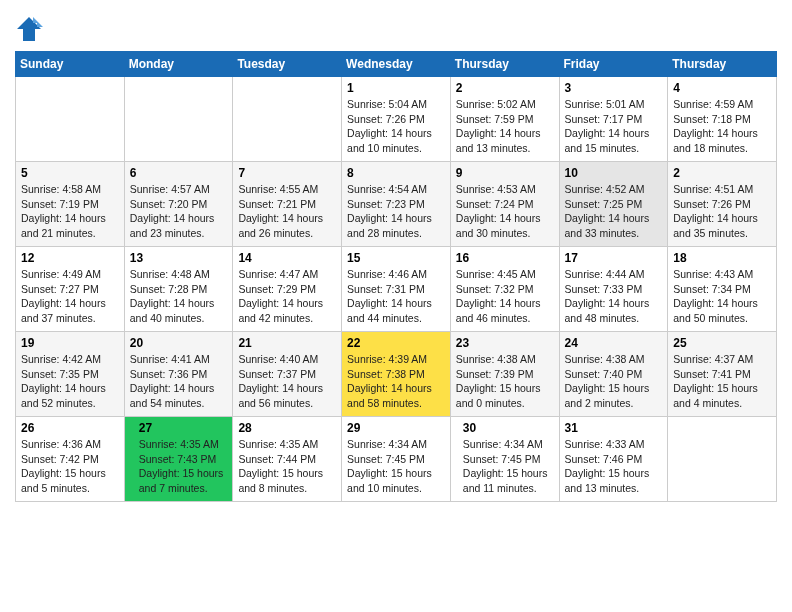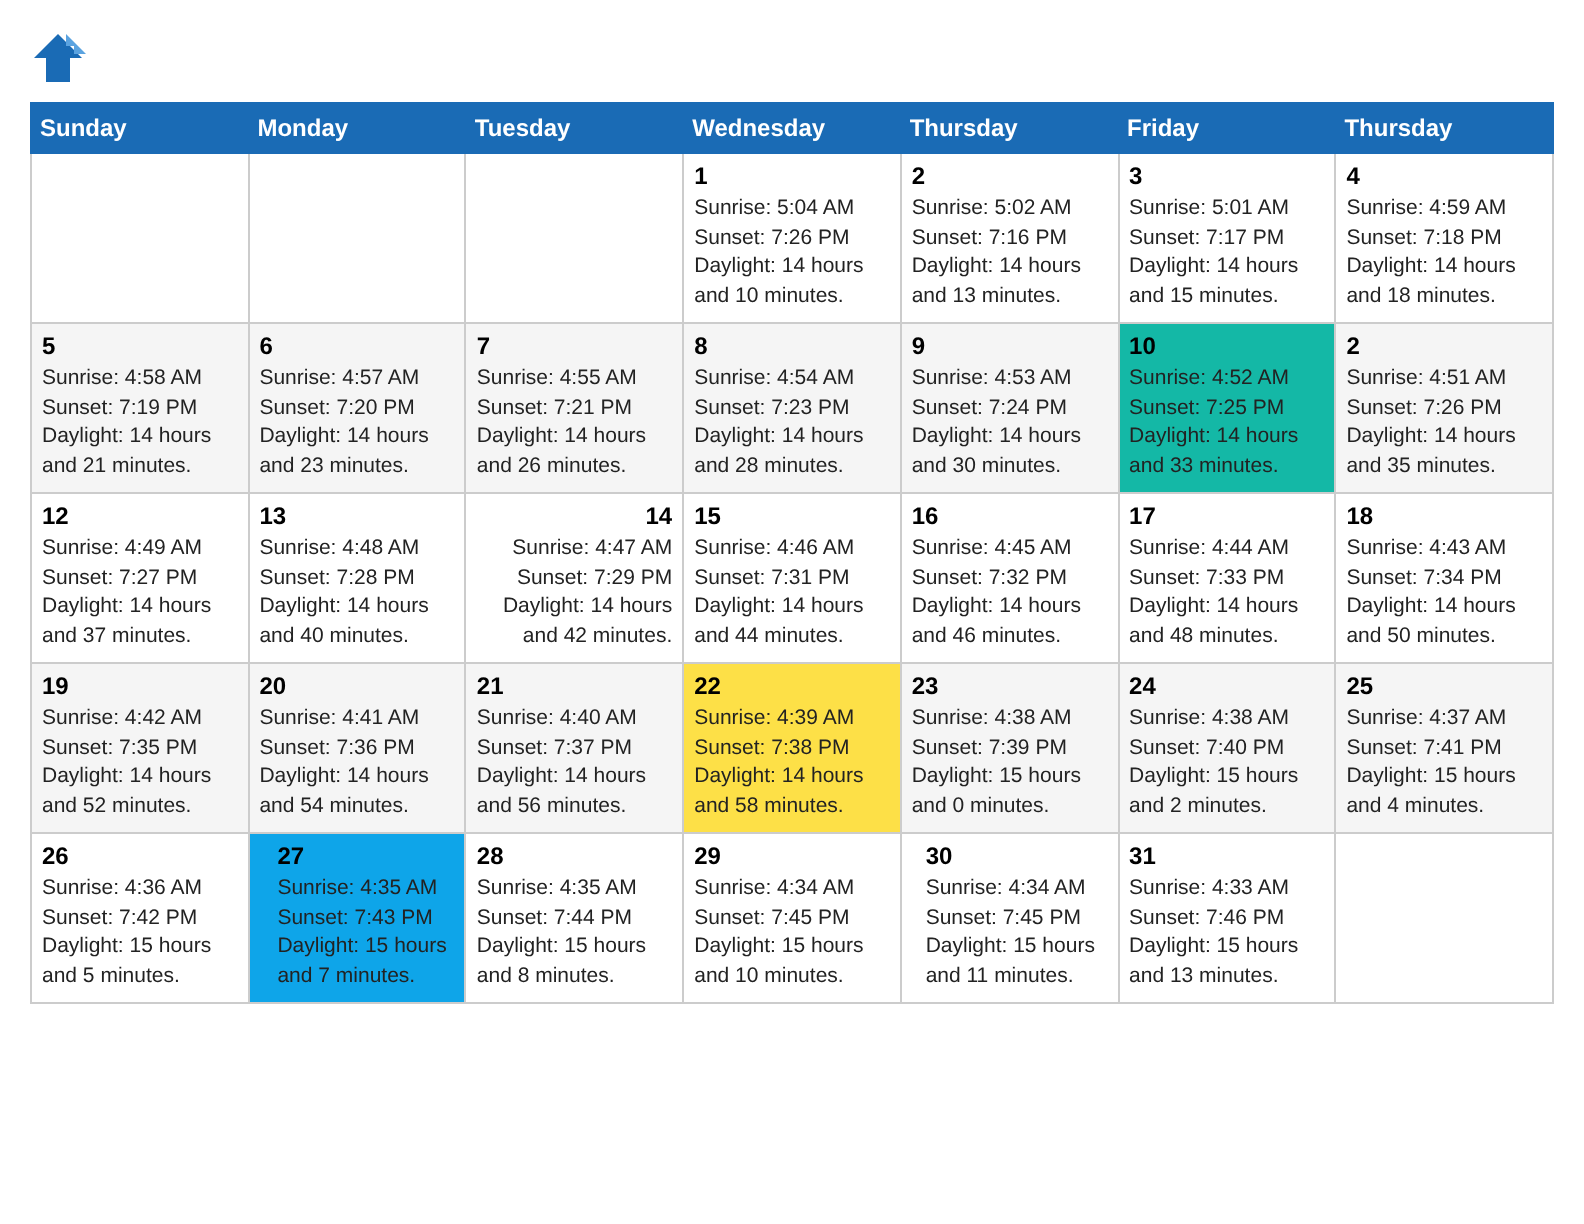"Sunrise: 5:02 AM Sunset: 7:16" div.day-info { text: 7:16 -> 7:59 }
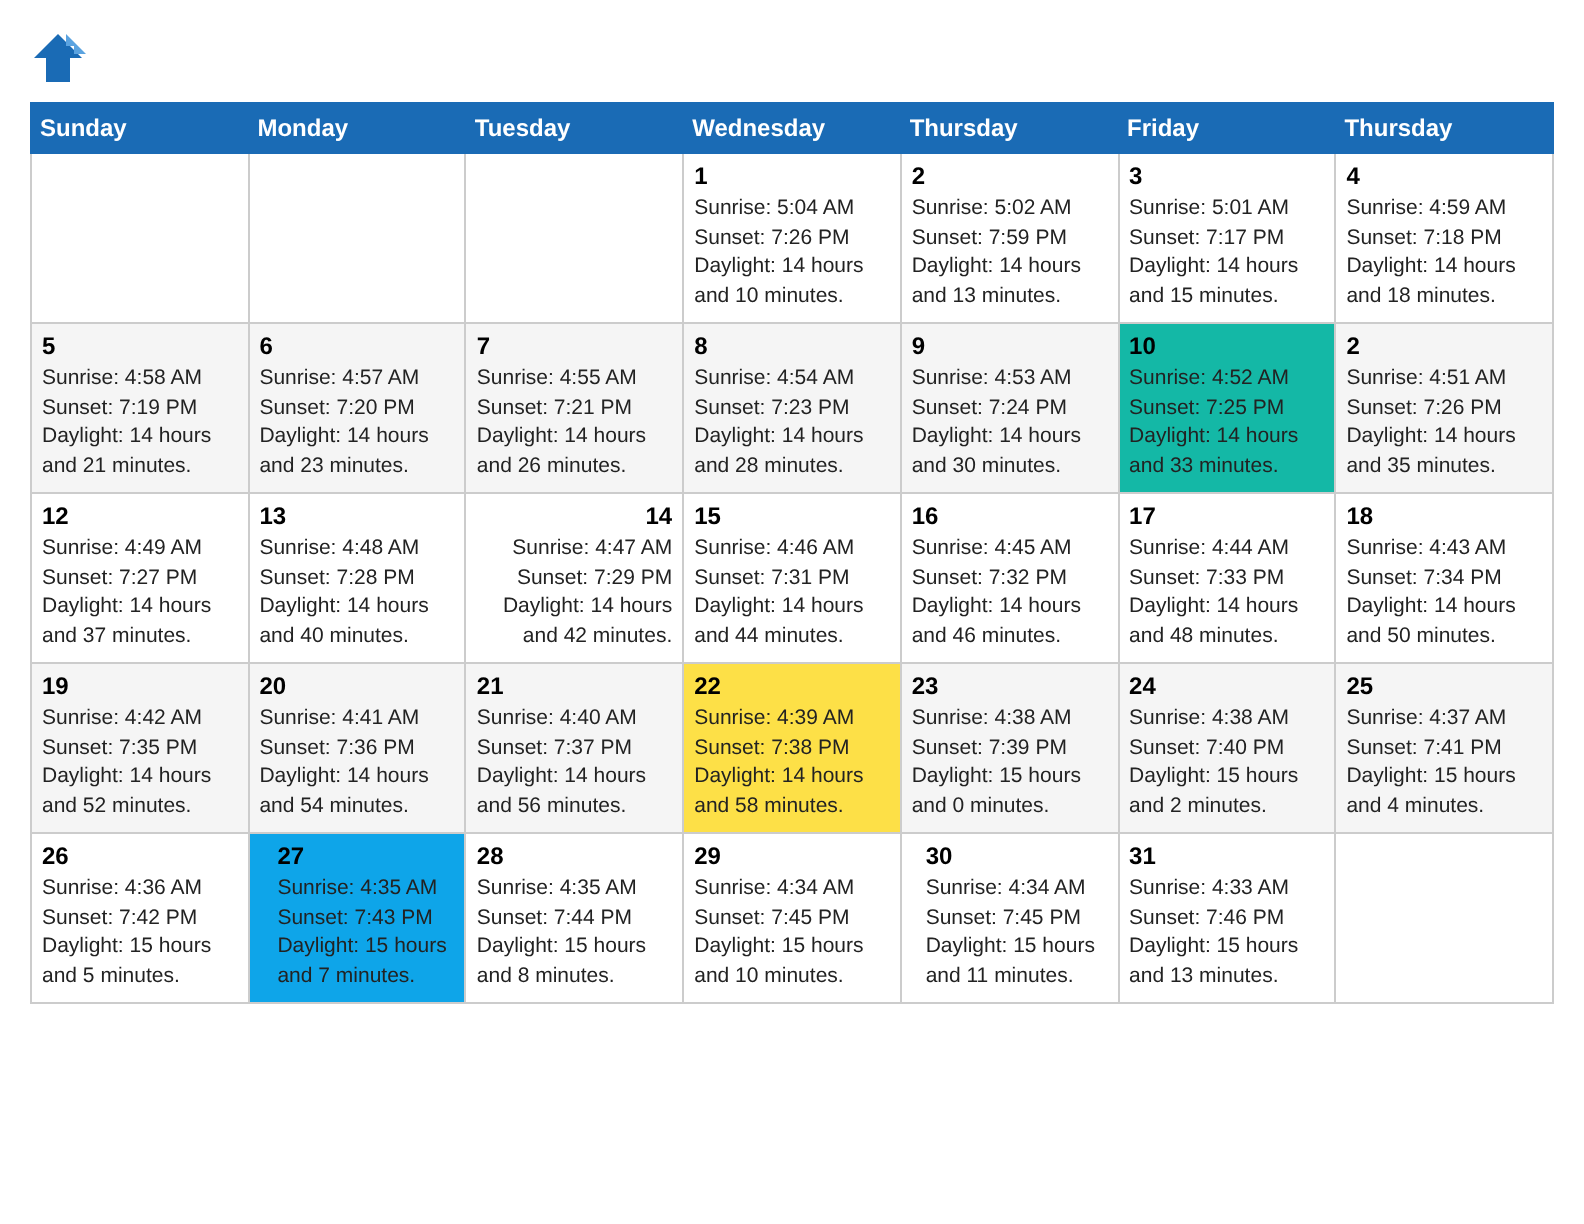"10" td { background: #14b8a6 -> #e5e5e5 }
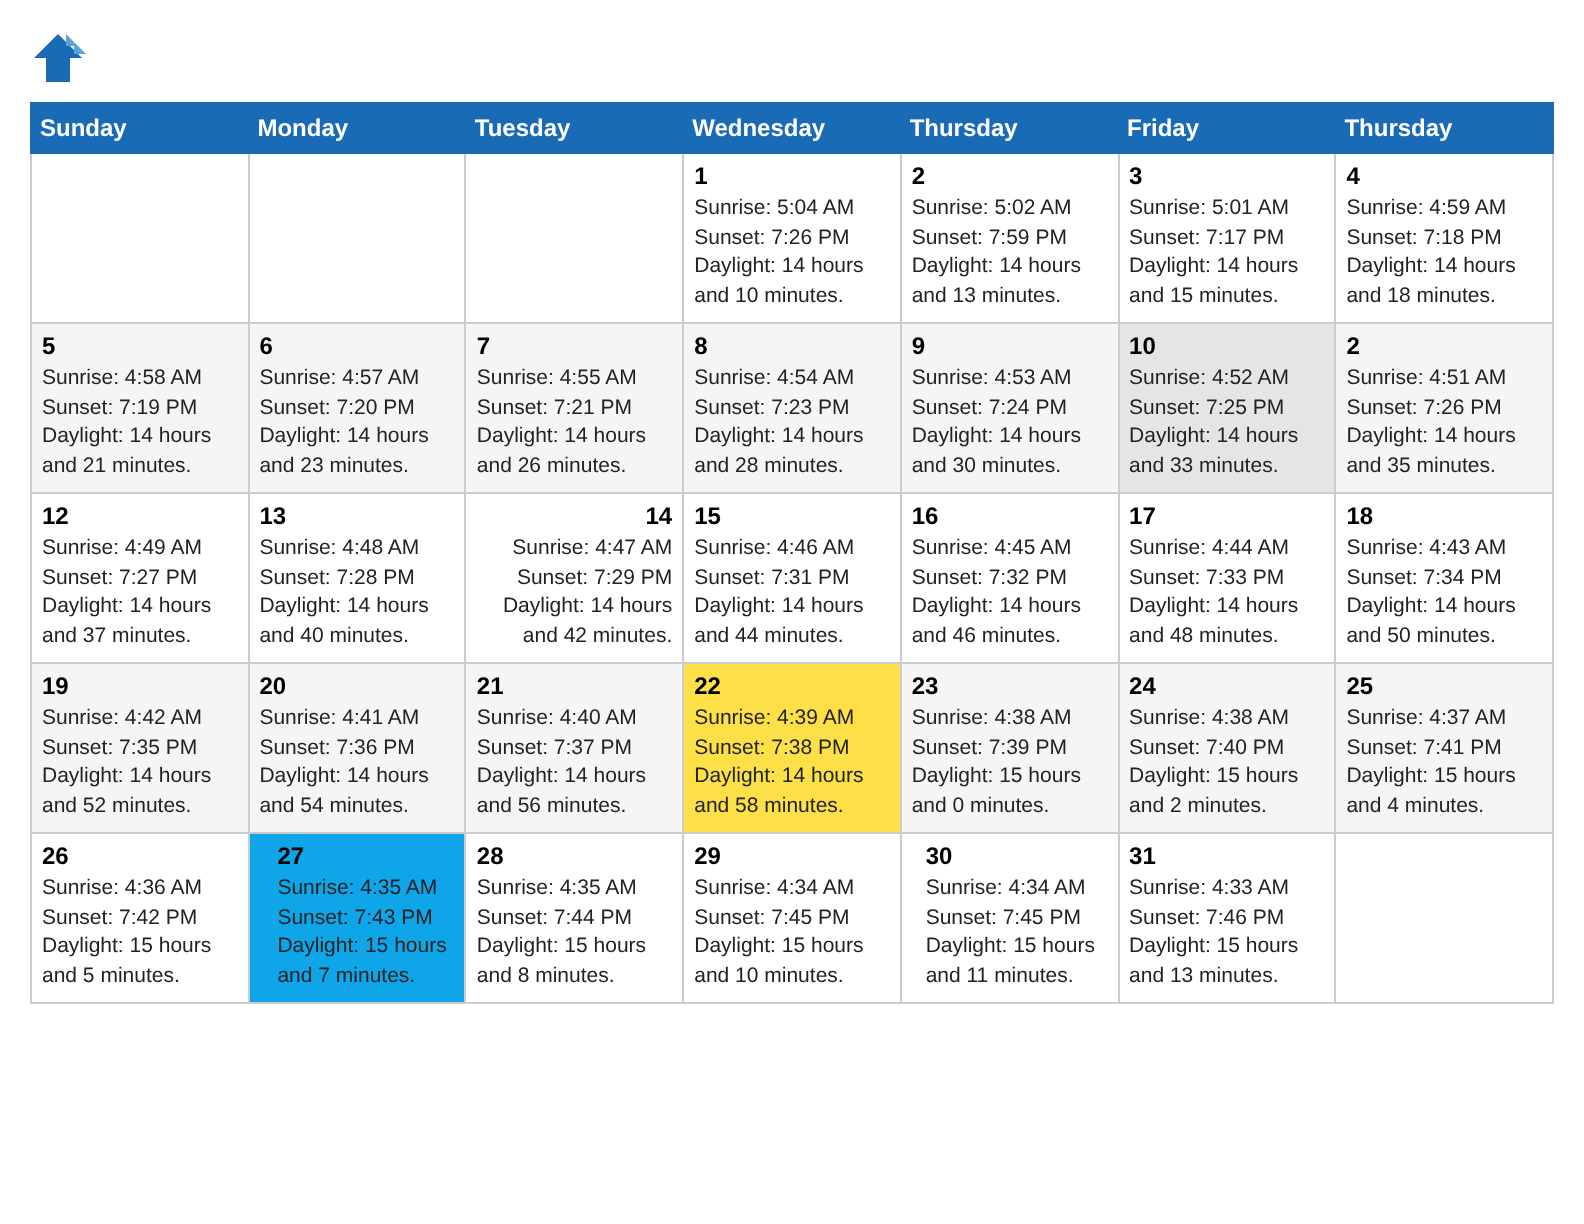"14" td { text-align: right -> none }
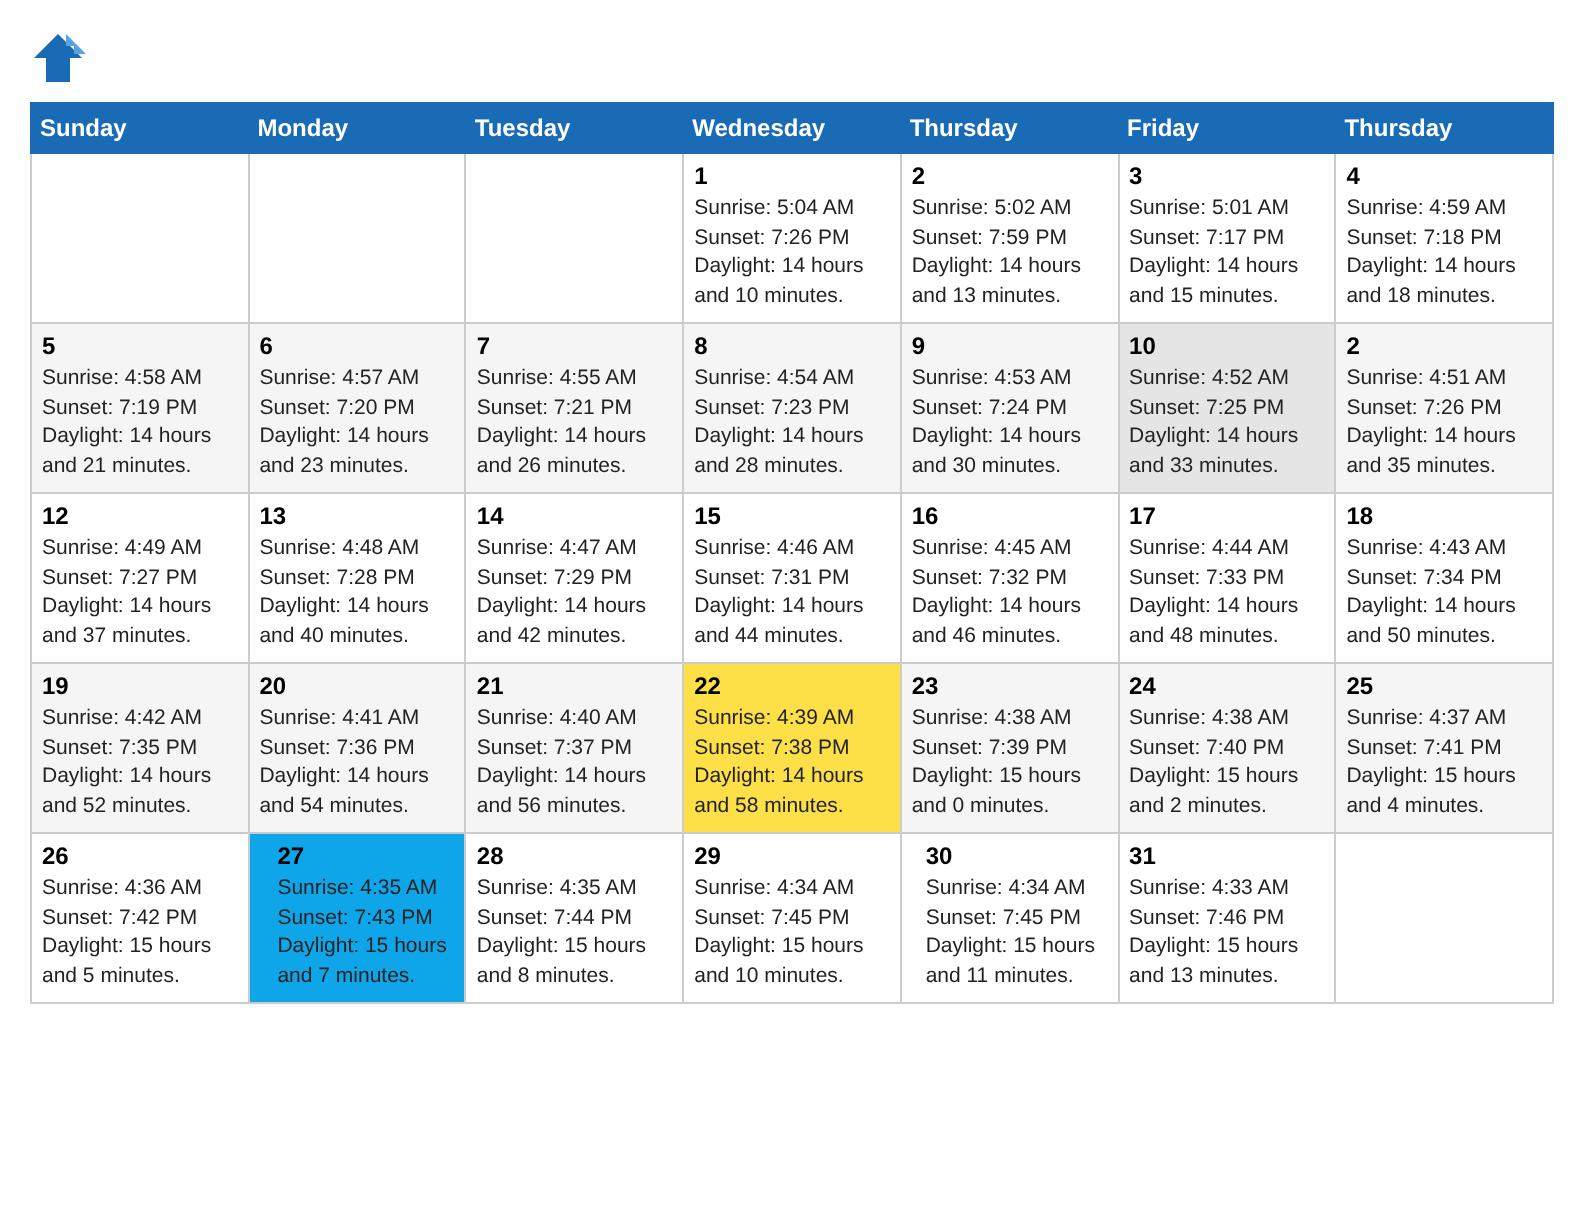"27" td { background: #0ea5e9 -> #22c55e }
